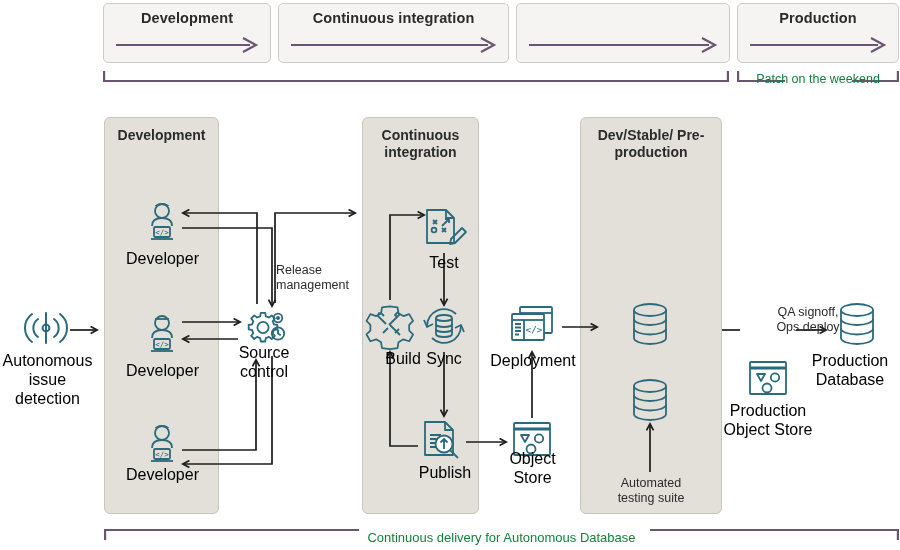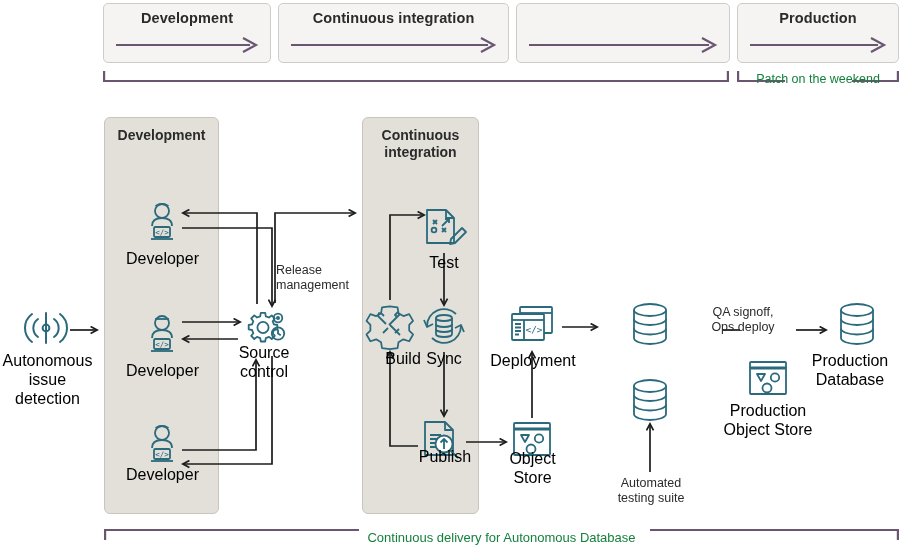"Dev/Stable/ Pre-production" div.lane { html: none -> <div> <div>Dev/Stable/ Pre-production</div> </div> }
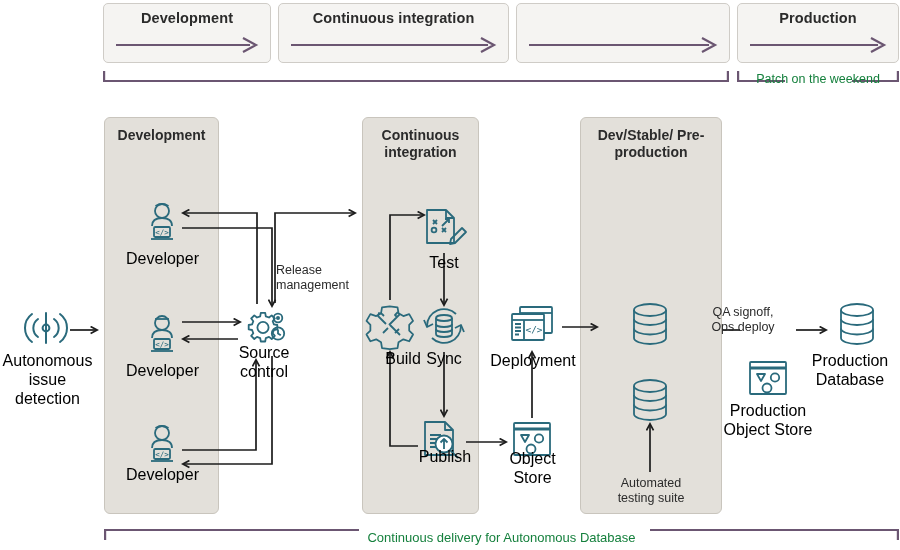"QA signoff," div.small-label { left: 699px -> 764px }
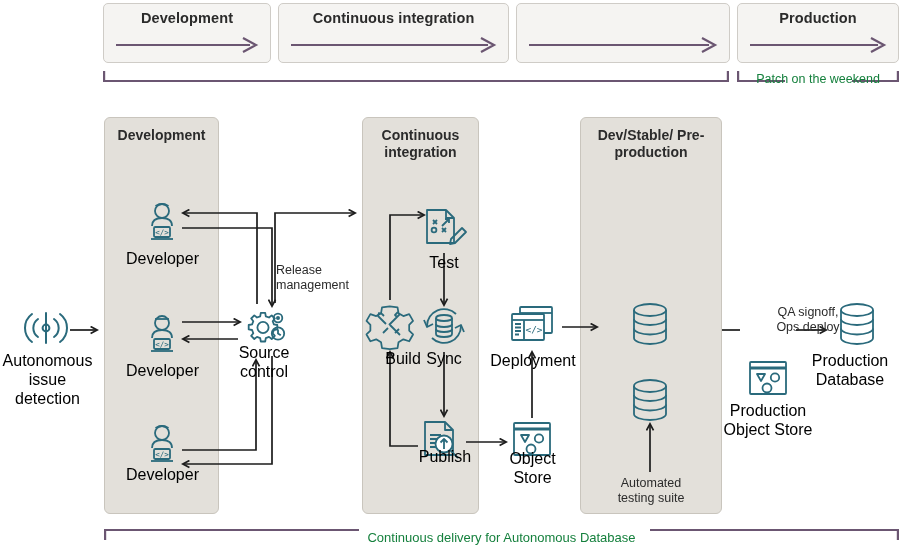"Publish" div.node-label { top: 448px -> 464px }
